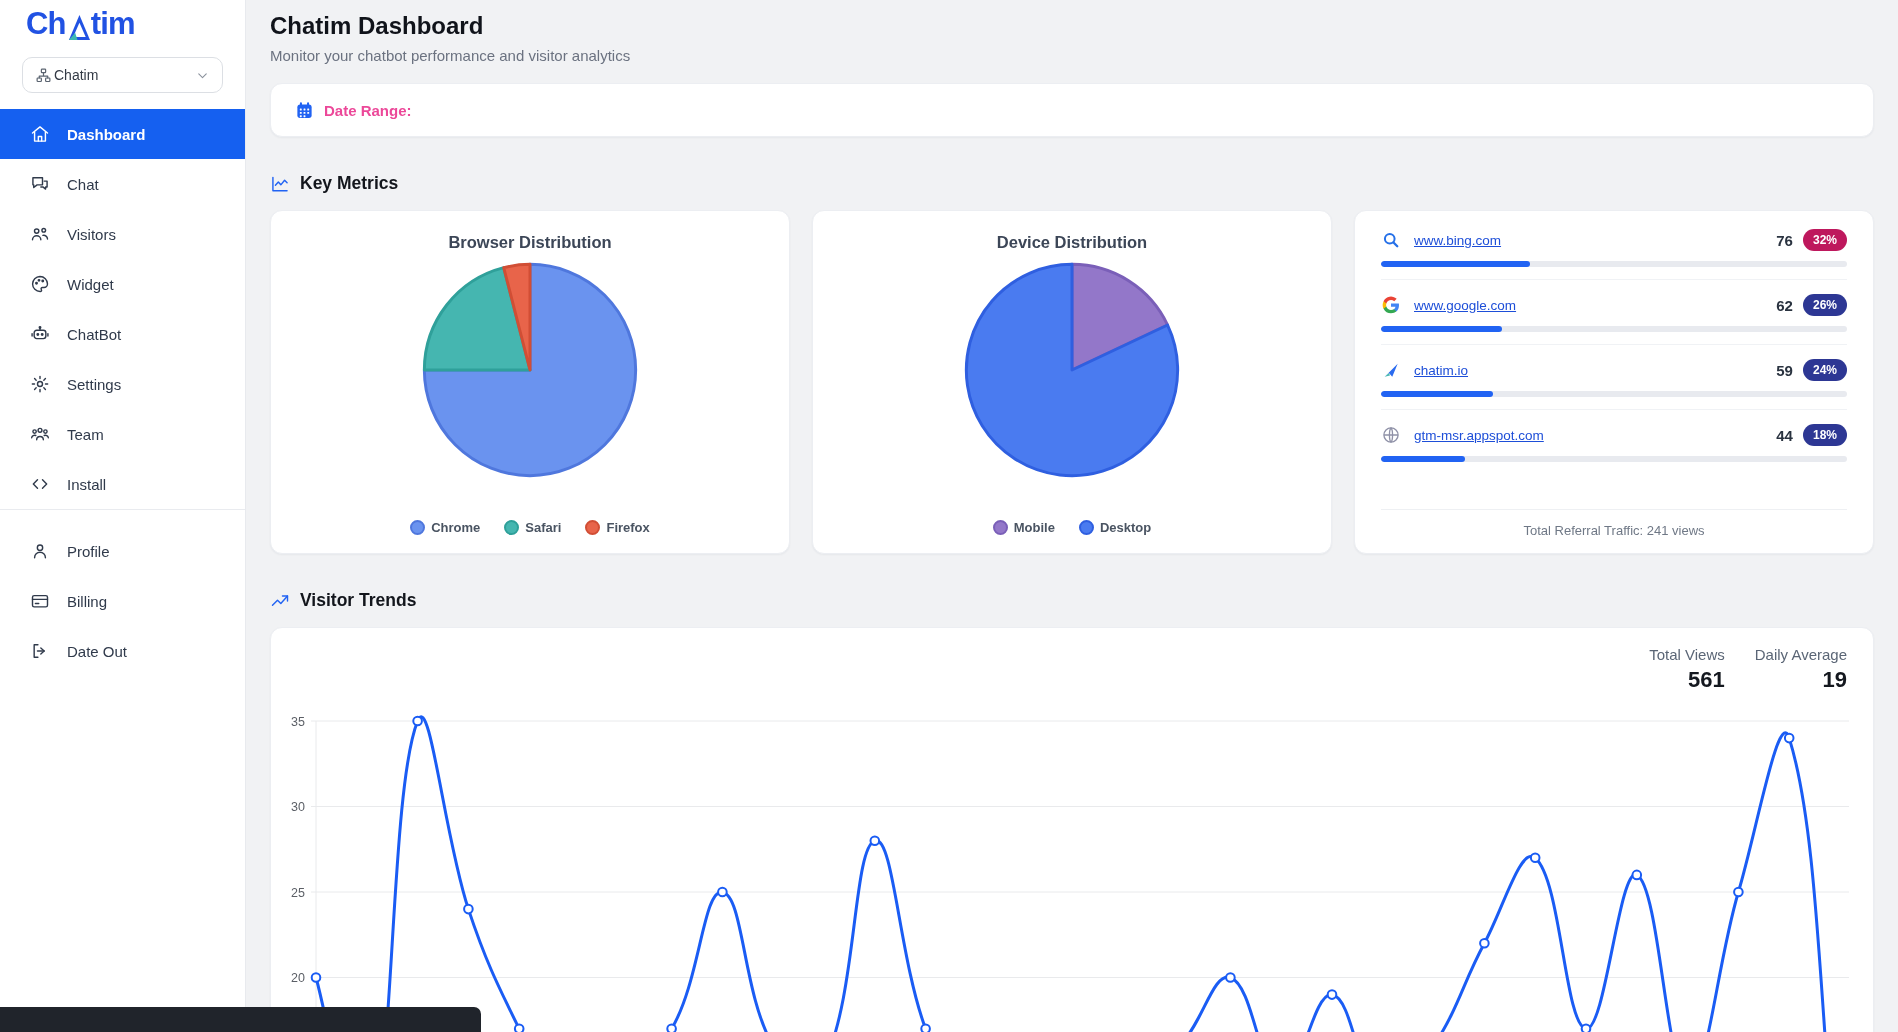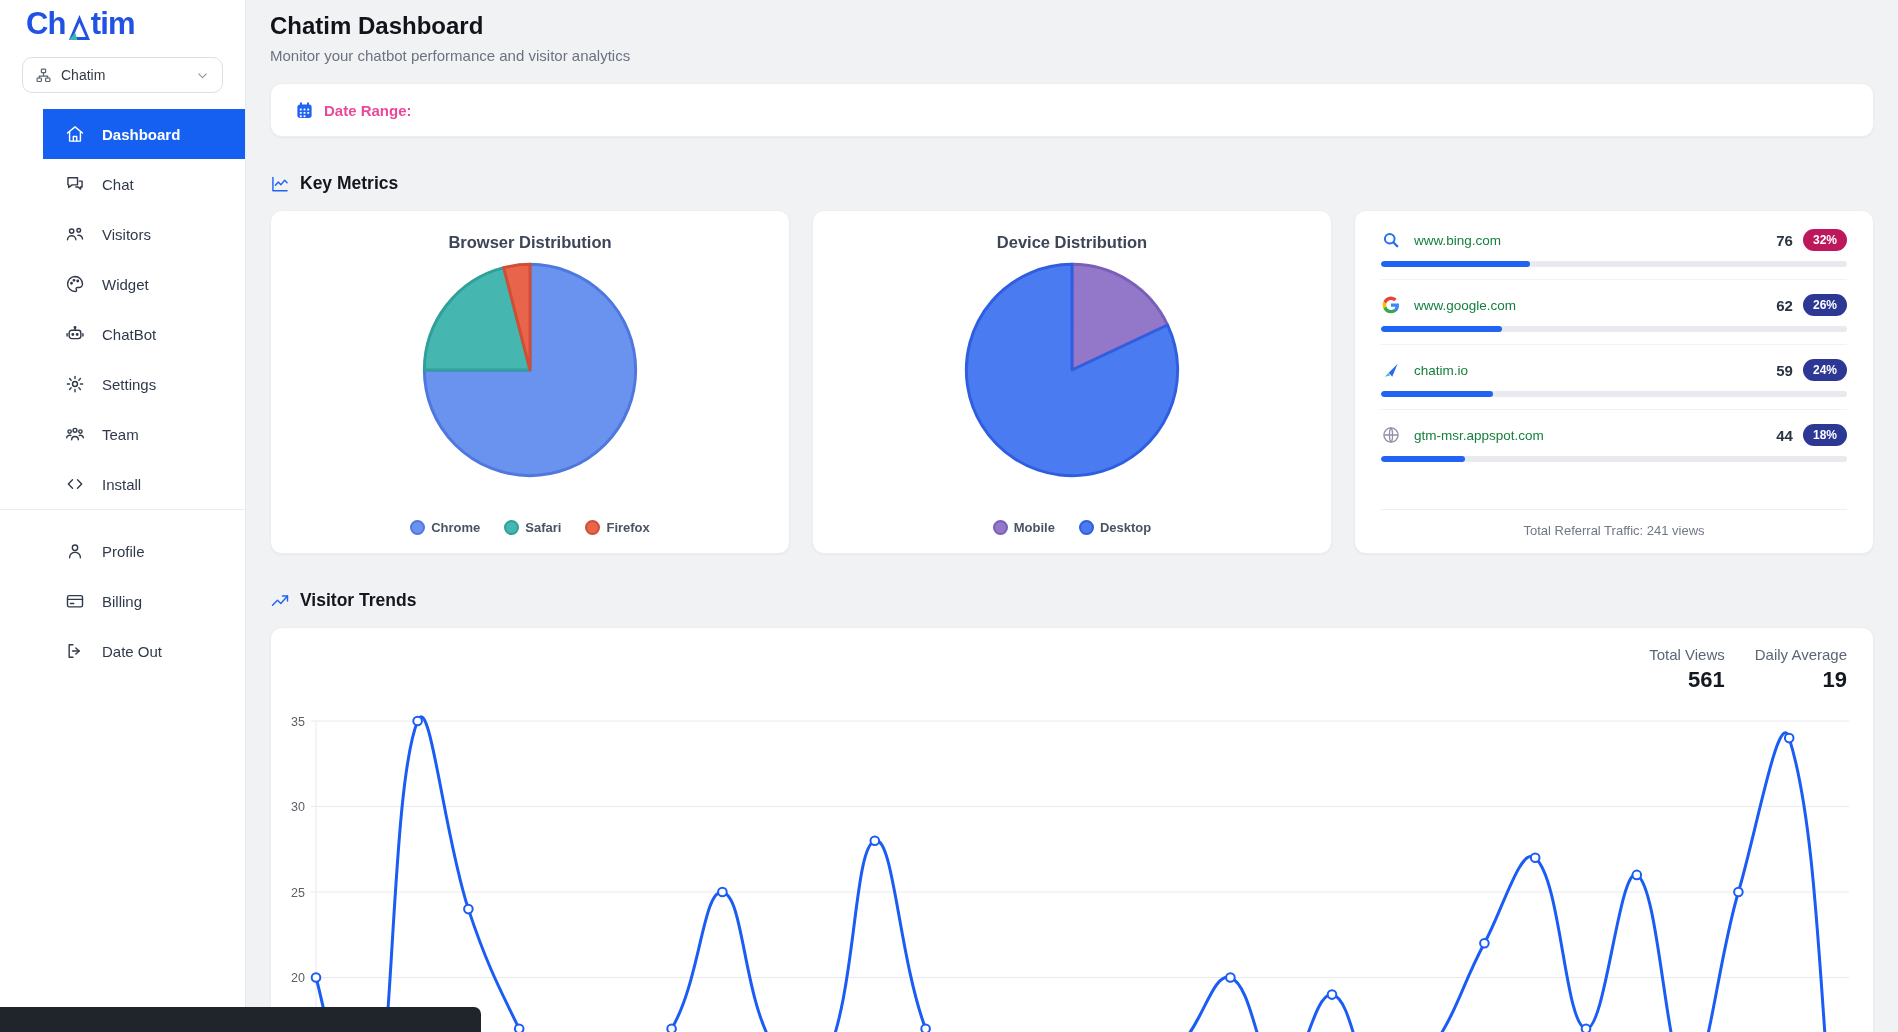"Chatim" .workspace { gap: 9px -> 2px }
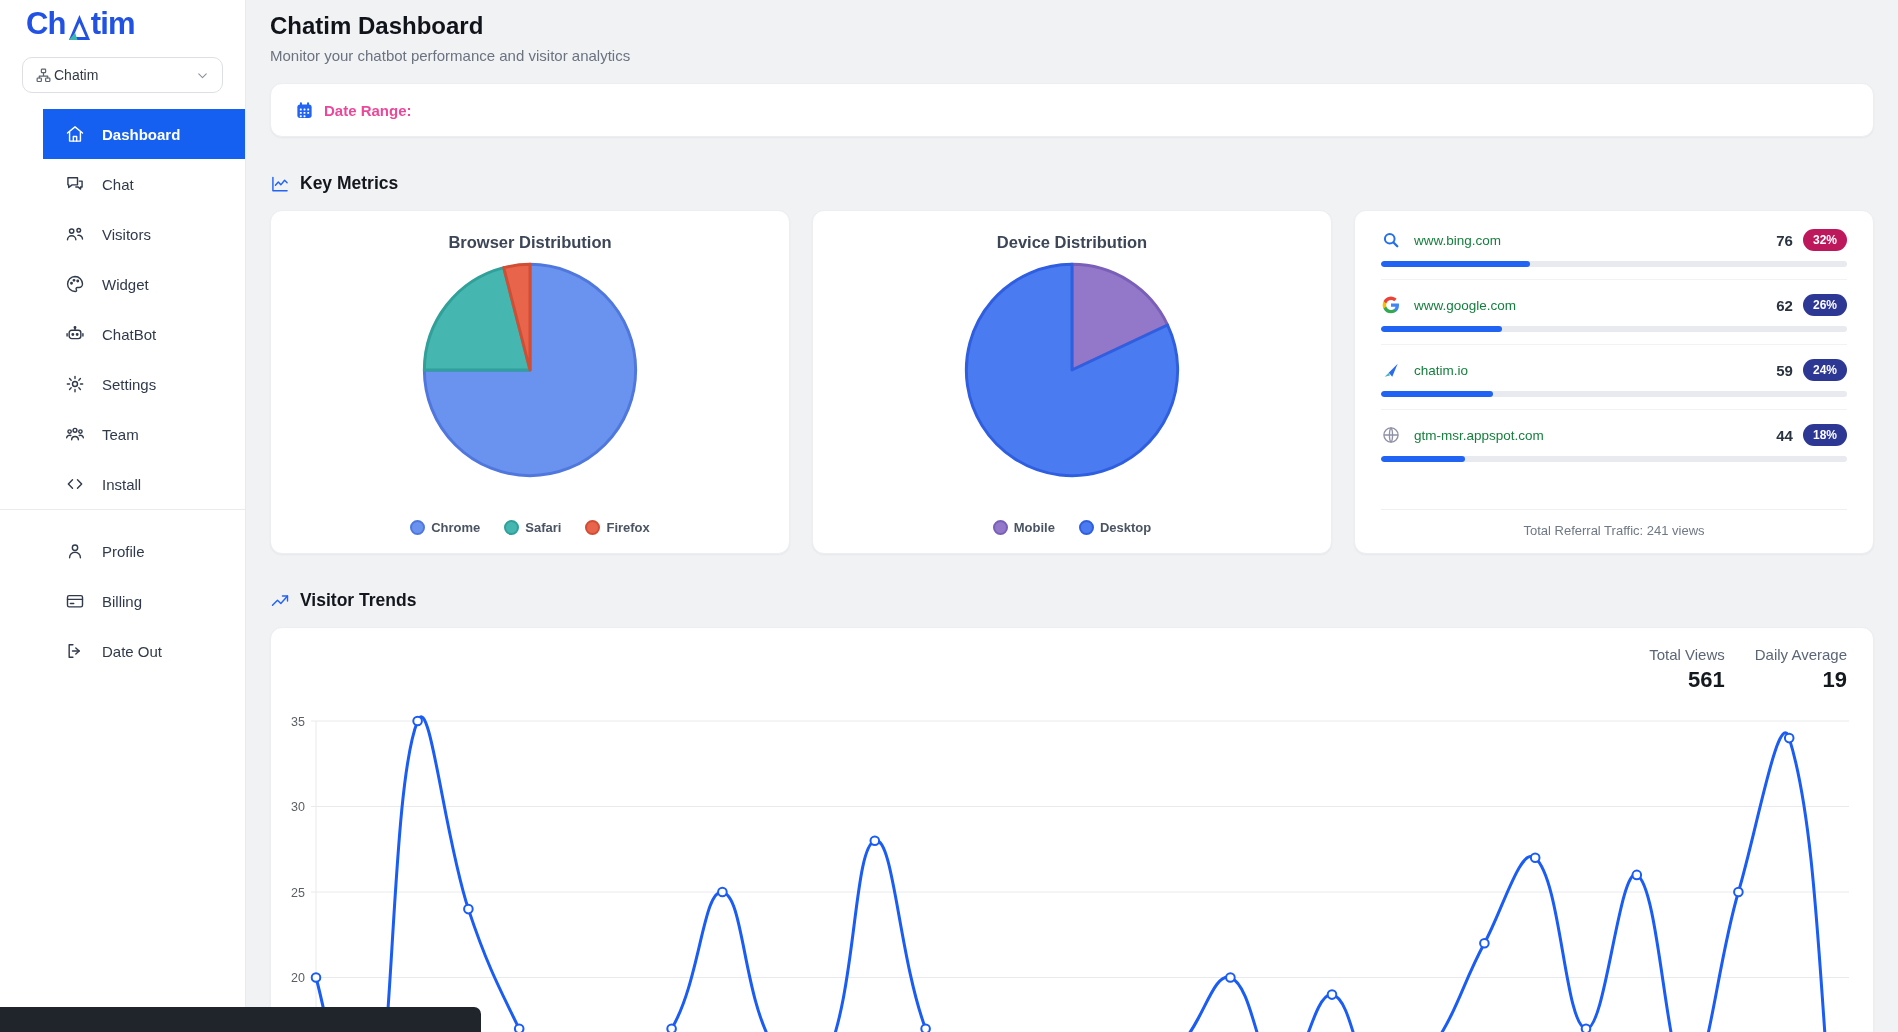"Dashboard" .nav-item { margin-left: 43px -> none; padding-left: 22px -> 30px }
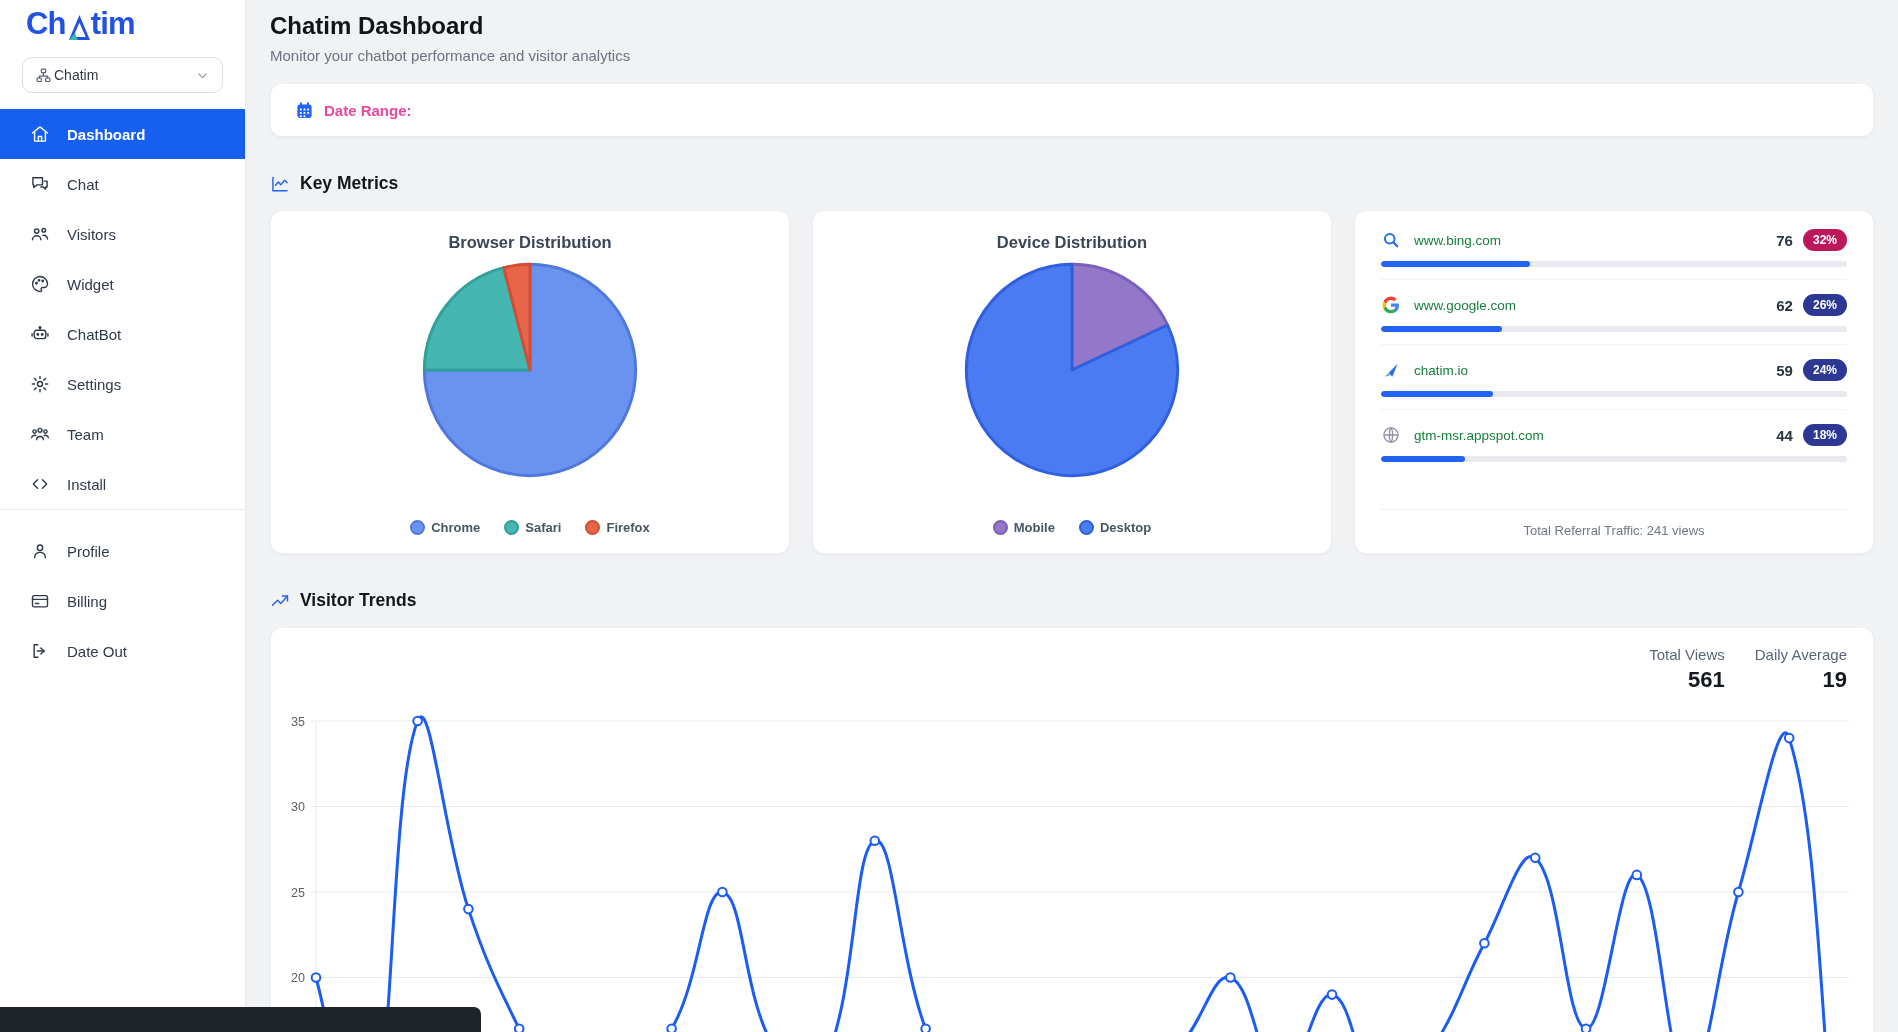"www.bing.com" .ref-name { color: #15803d -> #1d4ed8; text-decoration: none -> underline }
